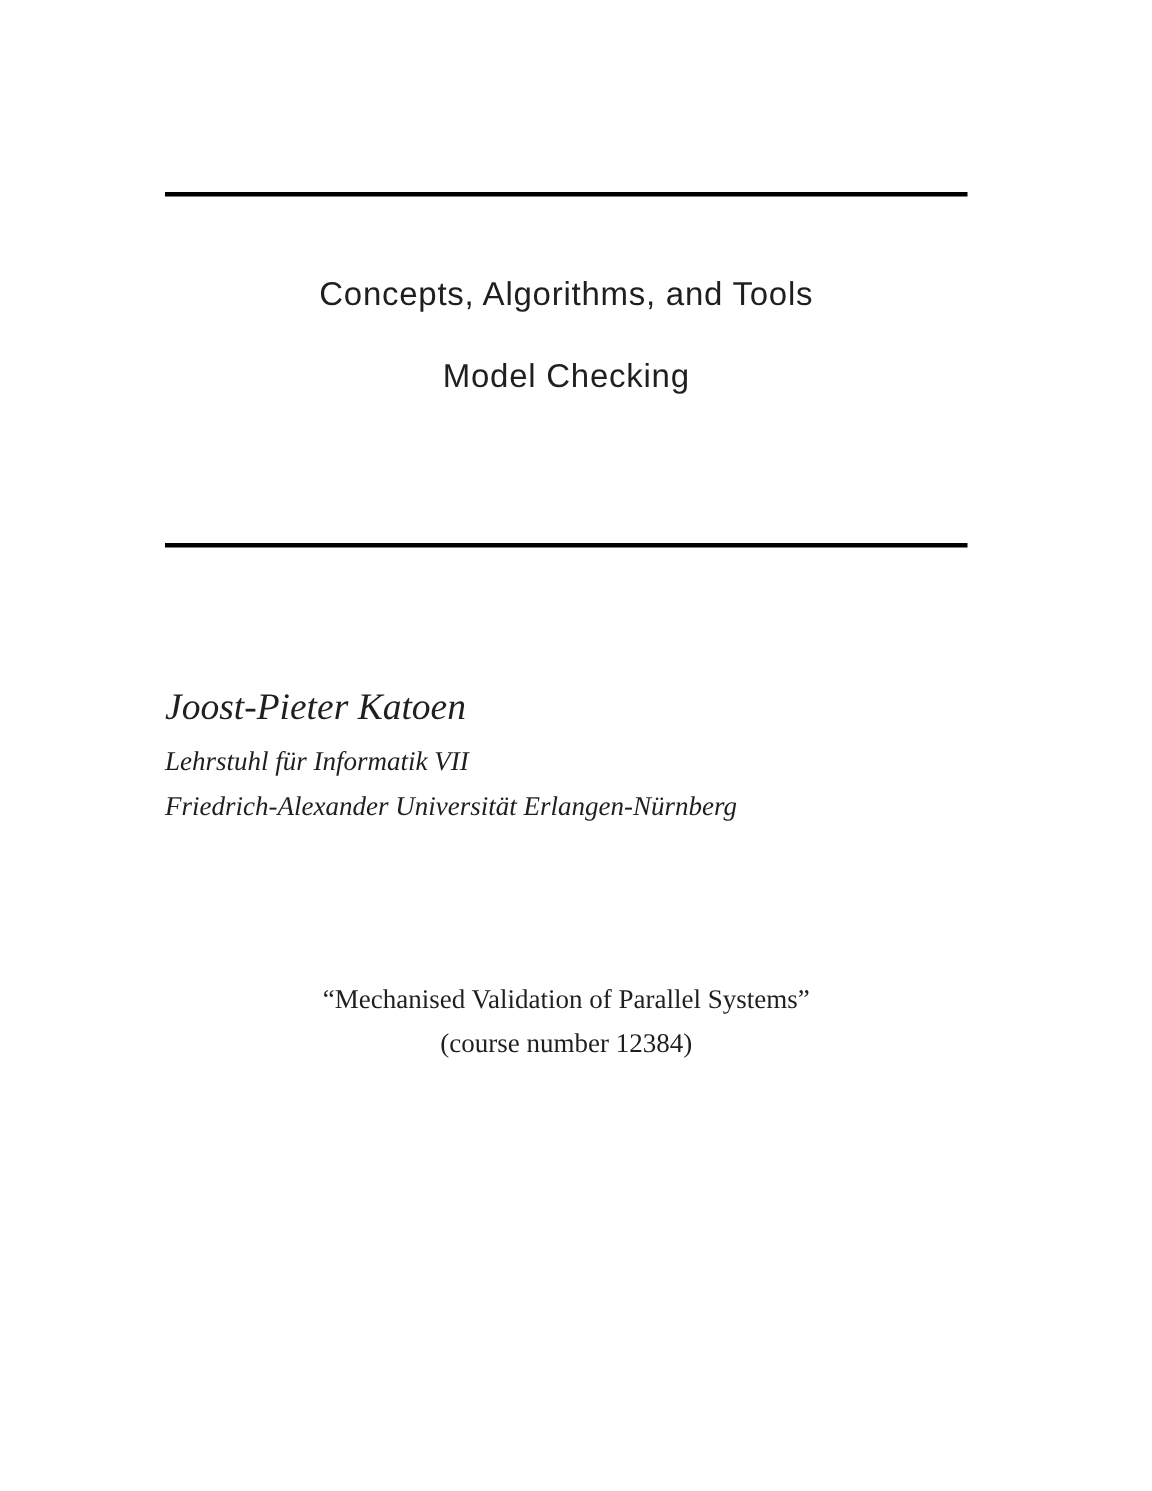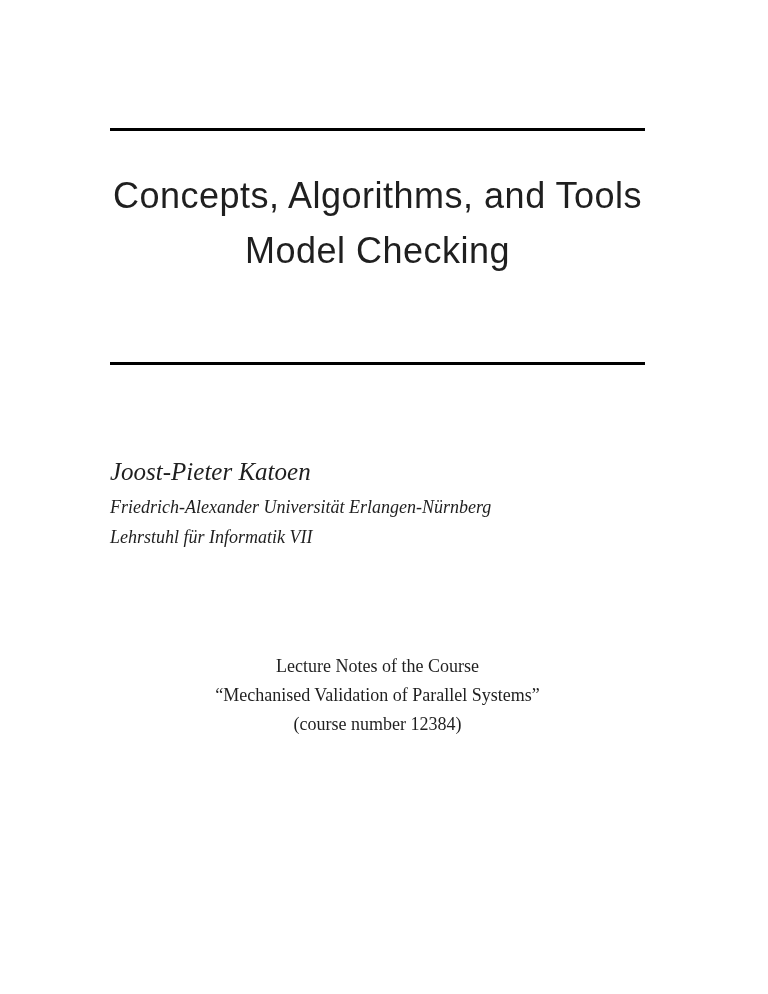"Concepts, Algorithms, and Tools" .title-block { font-size: 36px -> 22px }
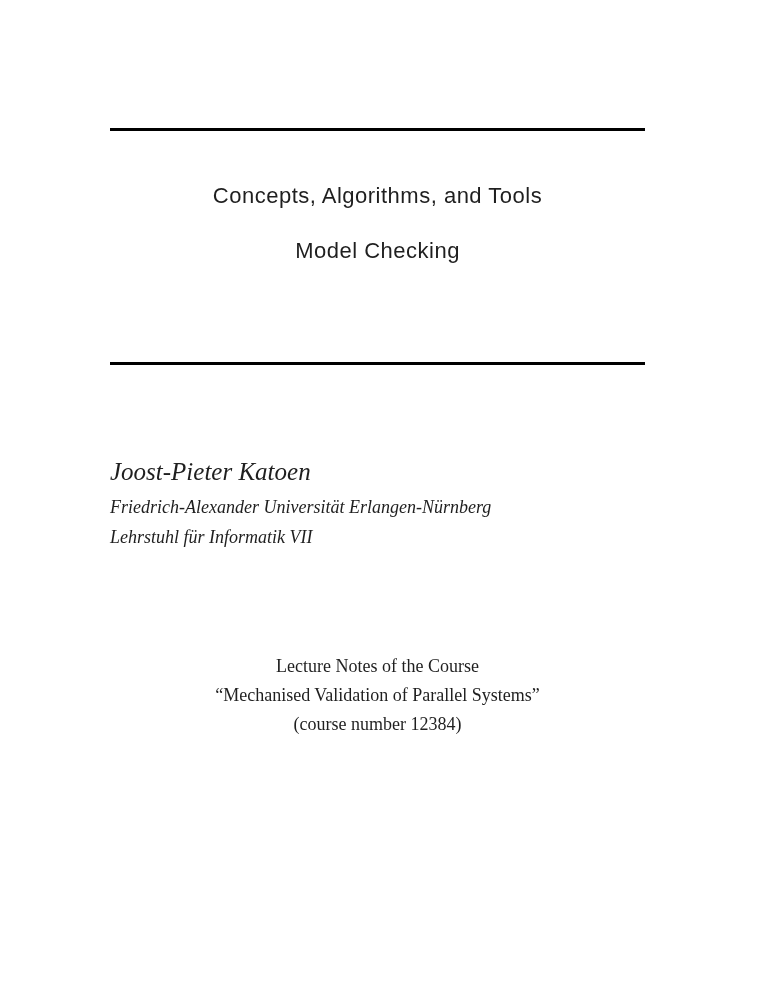"Friedrich-Alexander Universität" div.affiliation-line { order: before "Lehrstuhl für Informatik VII" -> after "Lehrstuhl für Informatik VII" }
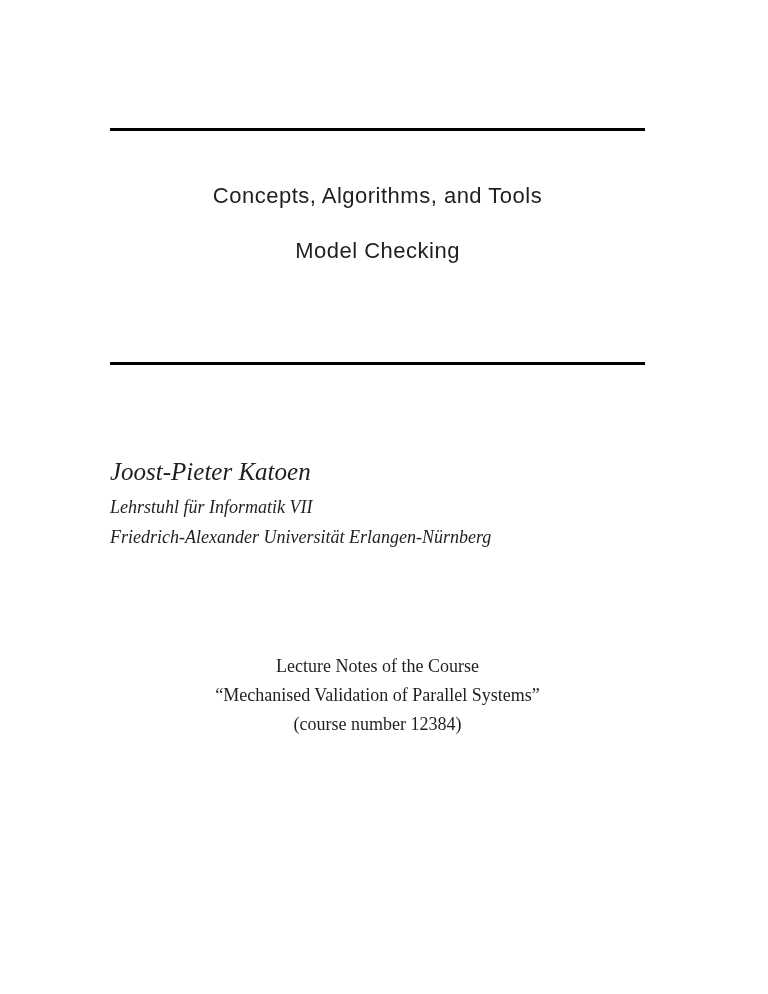"Lecture Notes of the Course" div.course-line { html: <div>Lecture Notes of the Course</div> -> none }
